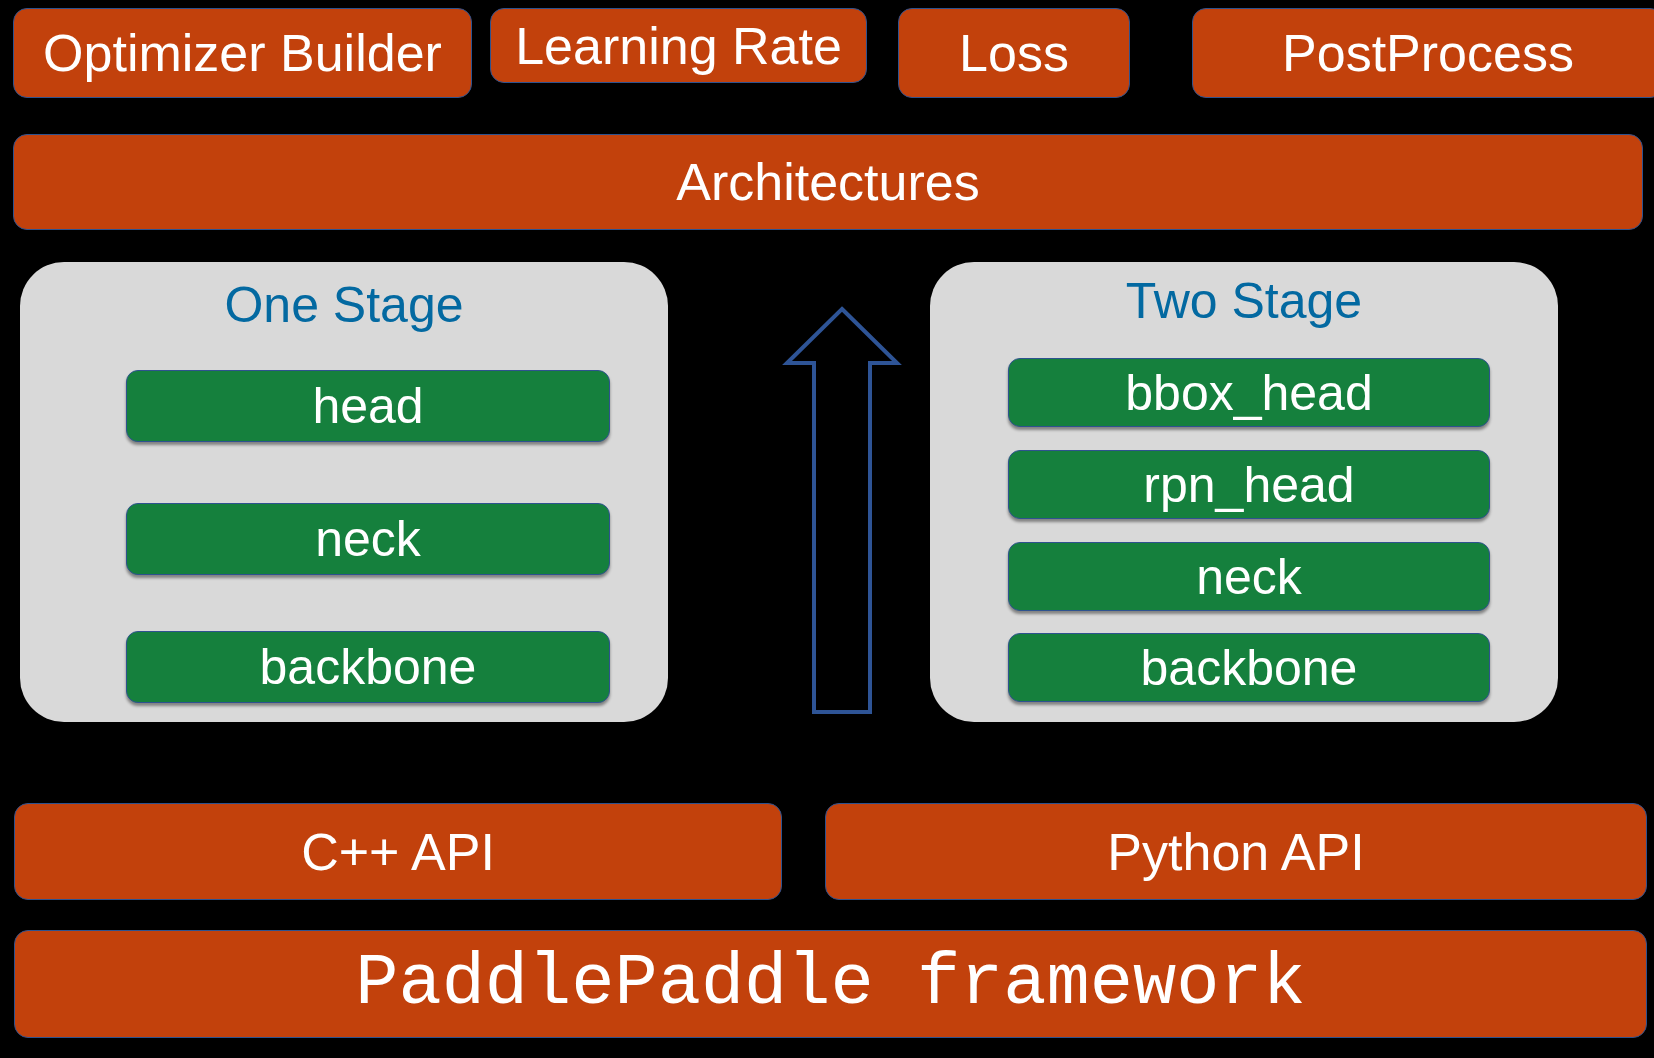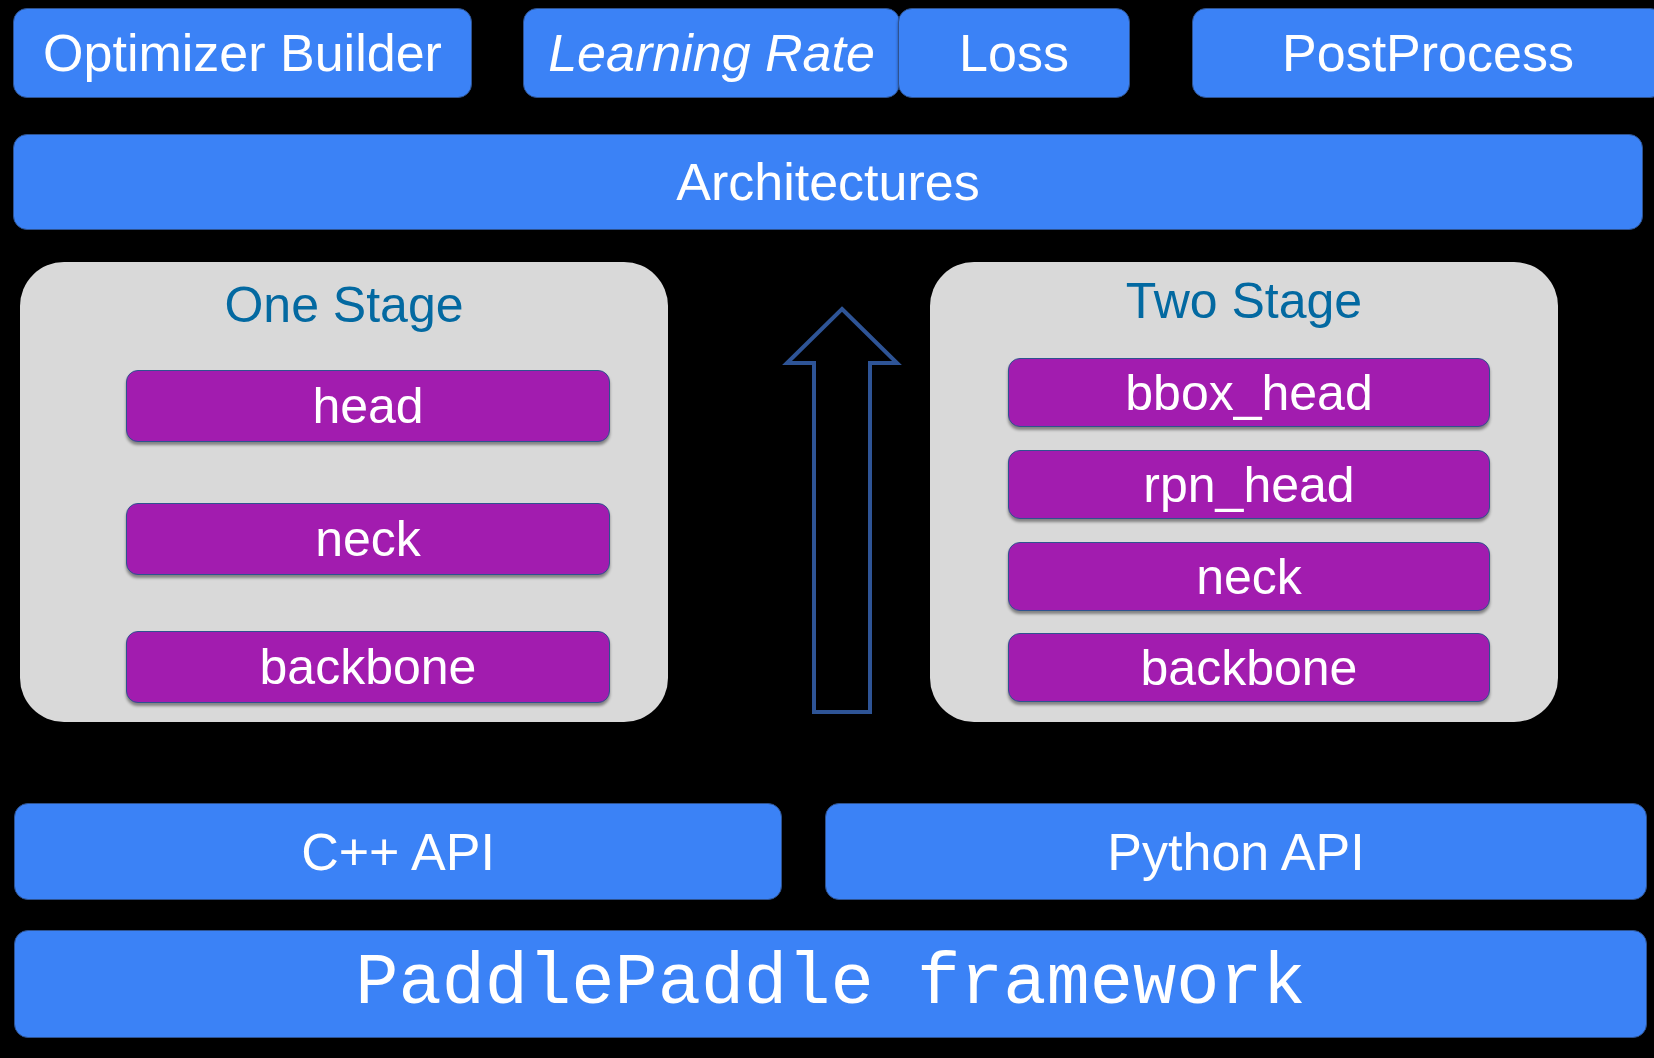"Optimizer Builder" .blue-box { background: #3b82f6 -> #c2410c }
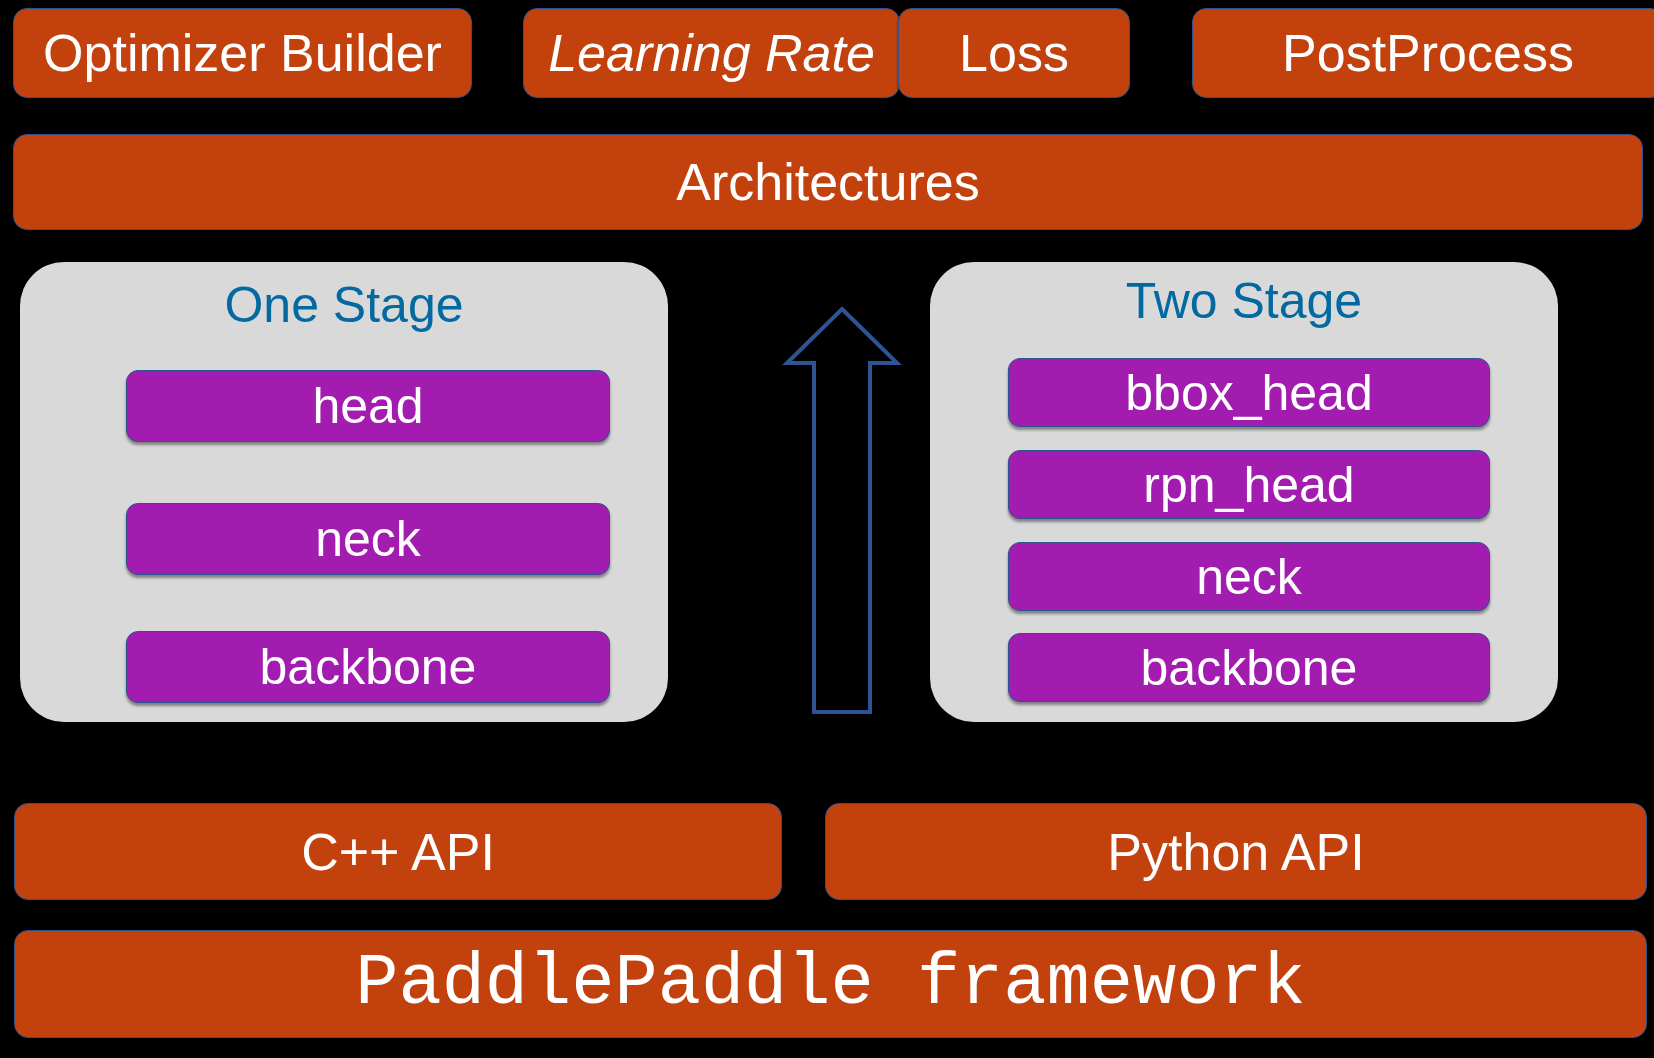"Learning Rate" div.blue-box { font-style: italic -> none; height: 90px -> 75px; left: 523px -> 490px }
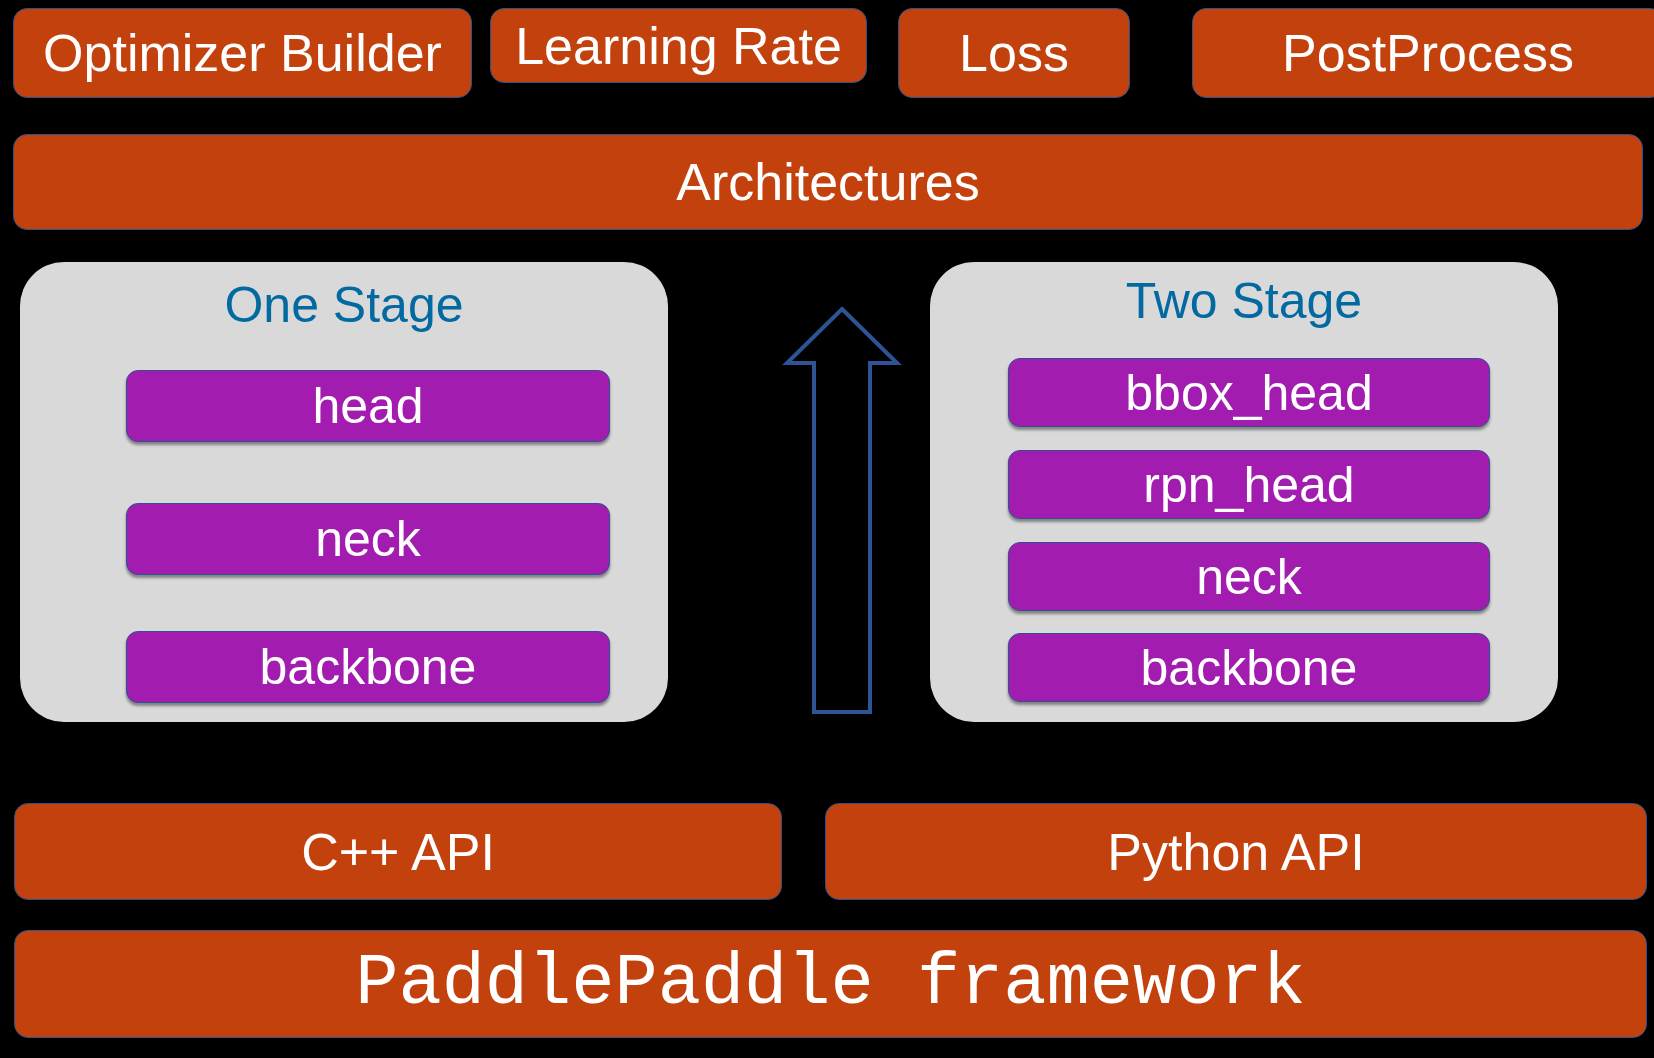"head" .inner-box { background: #a21caf -> #15803d }
